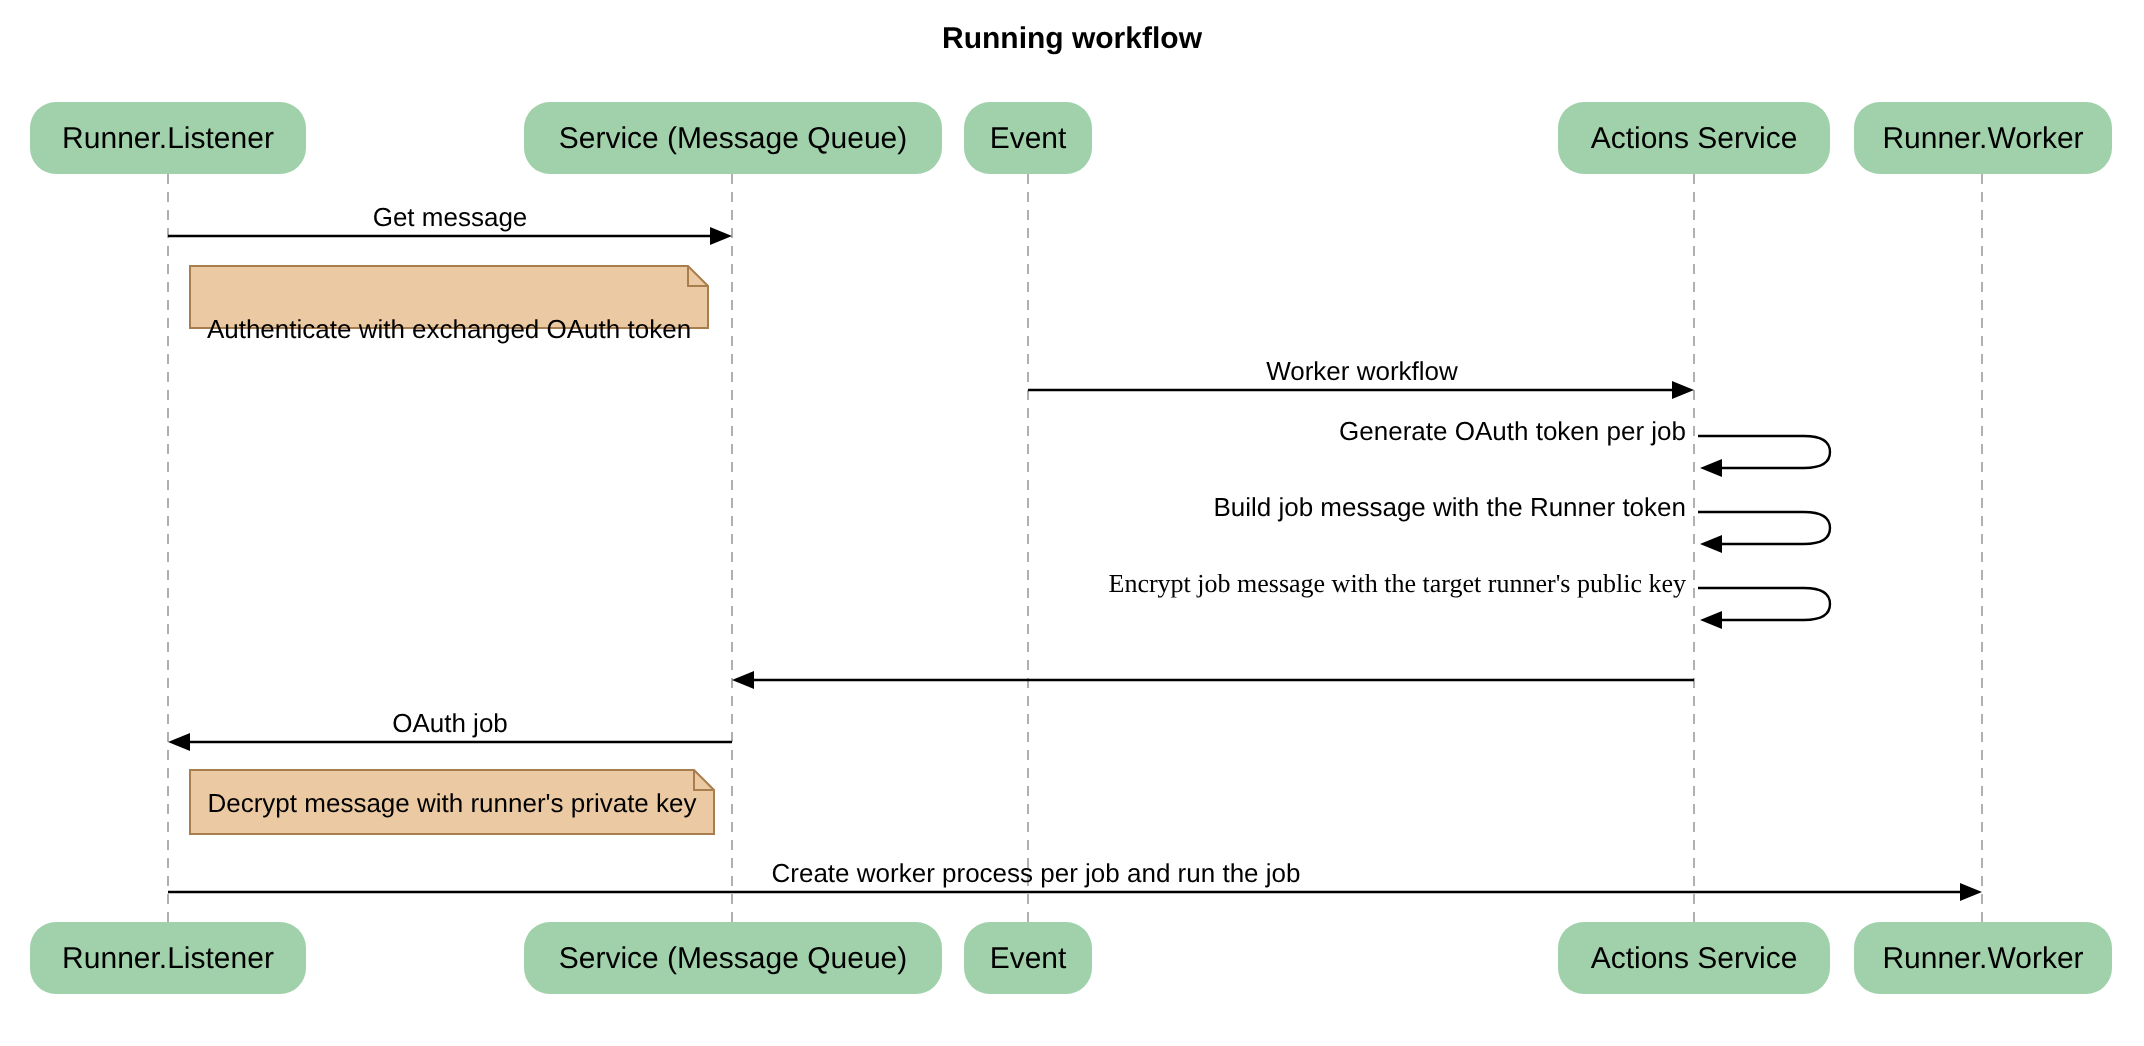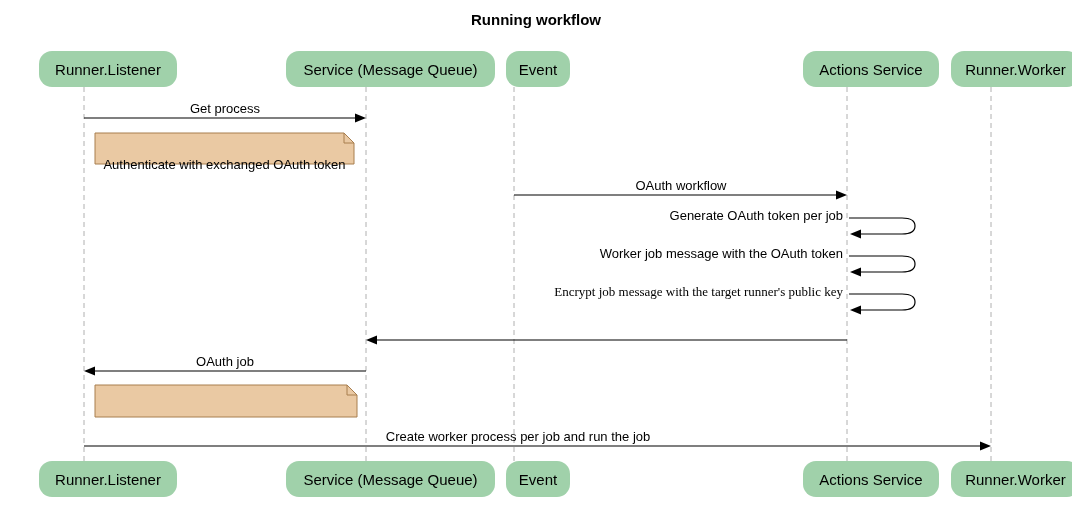"Runner.Listener" .participant { margin-left: 24px -> none }
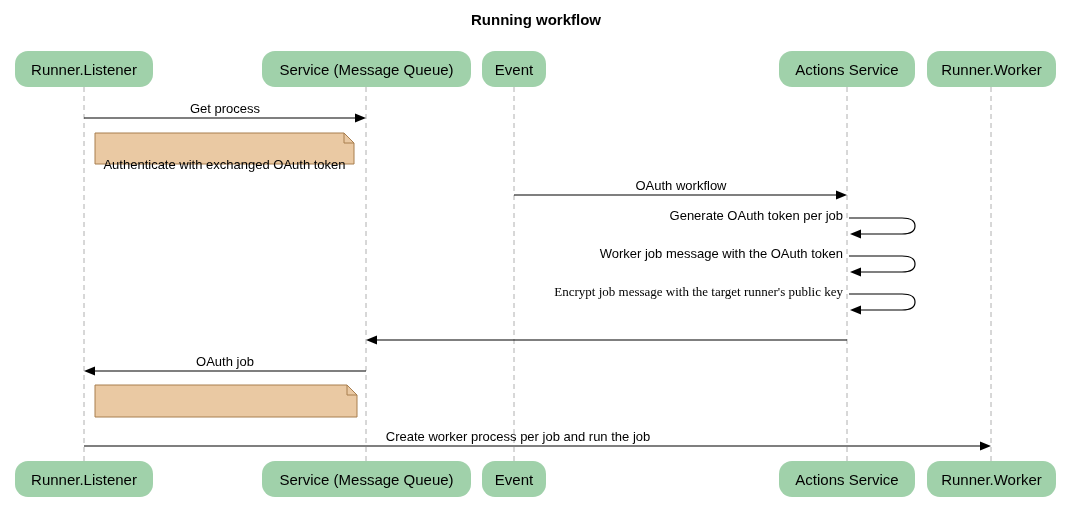"Get process" div.msg { text: process -> message }
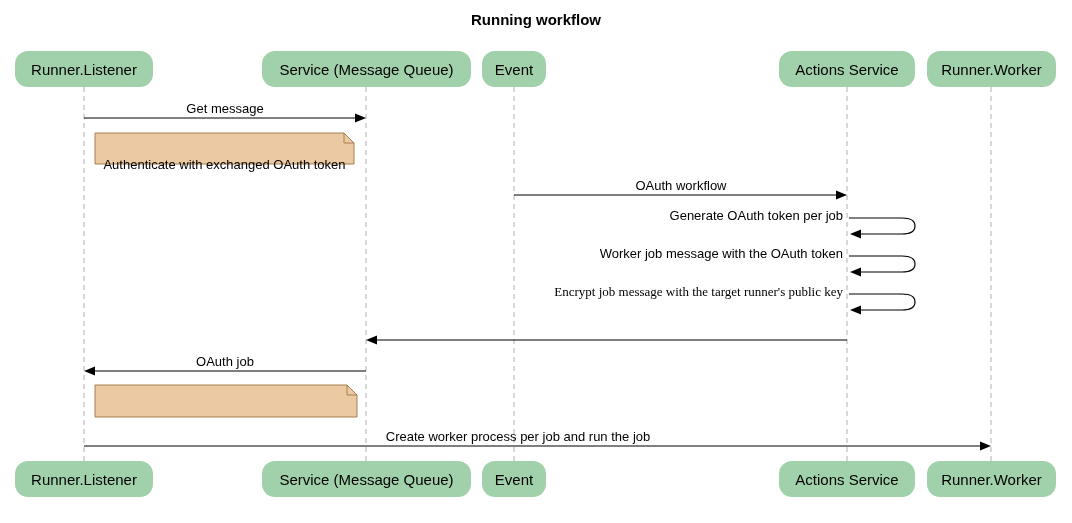"OAuth workflow" div.msg { text: OAuth -> Worker }
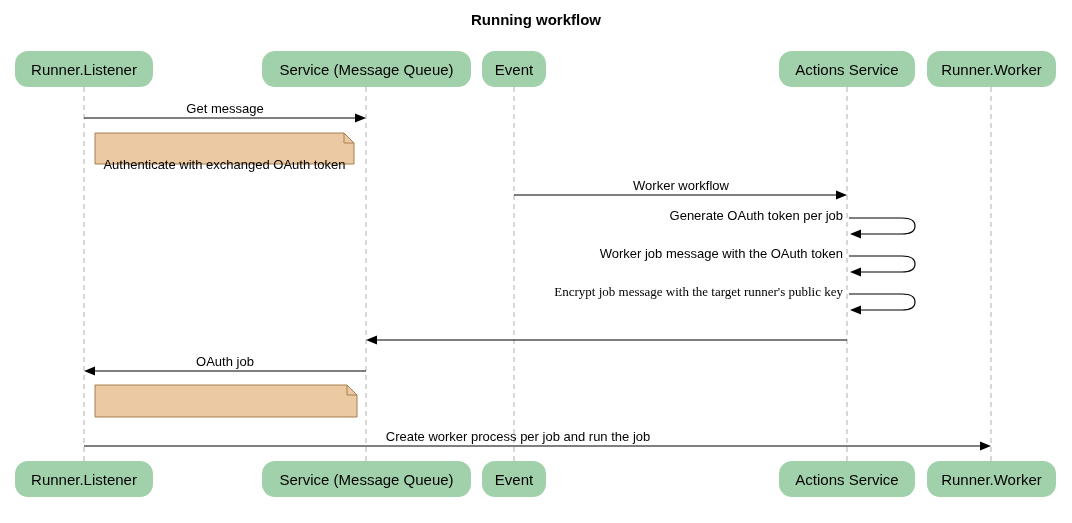"Worker job message with the" div.msg { text: Worker job message with the OAuth -> Build job message with the Runner }
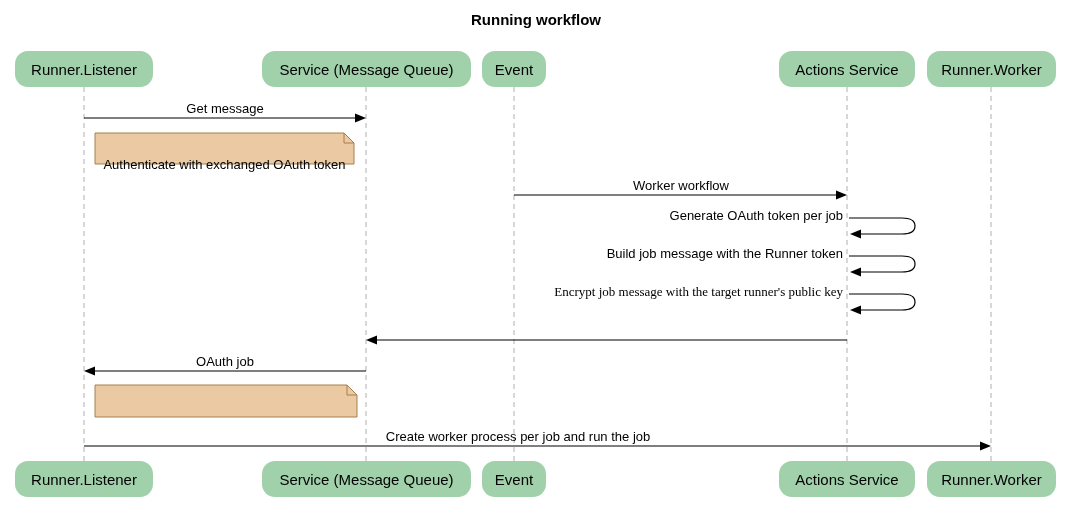"Decrypt message with runner's private" div.note-label { html: none -> <div>Decrypt message with runner's private key</div> }
